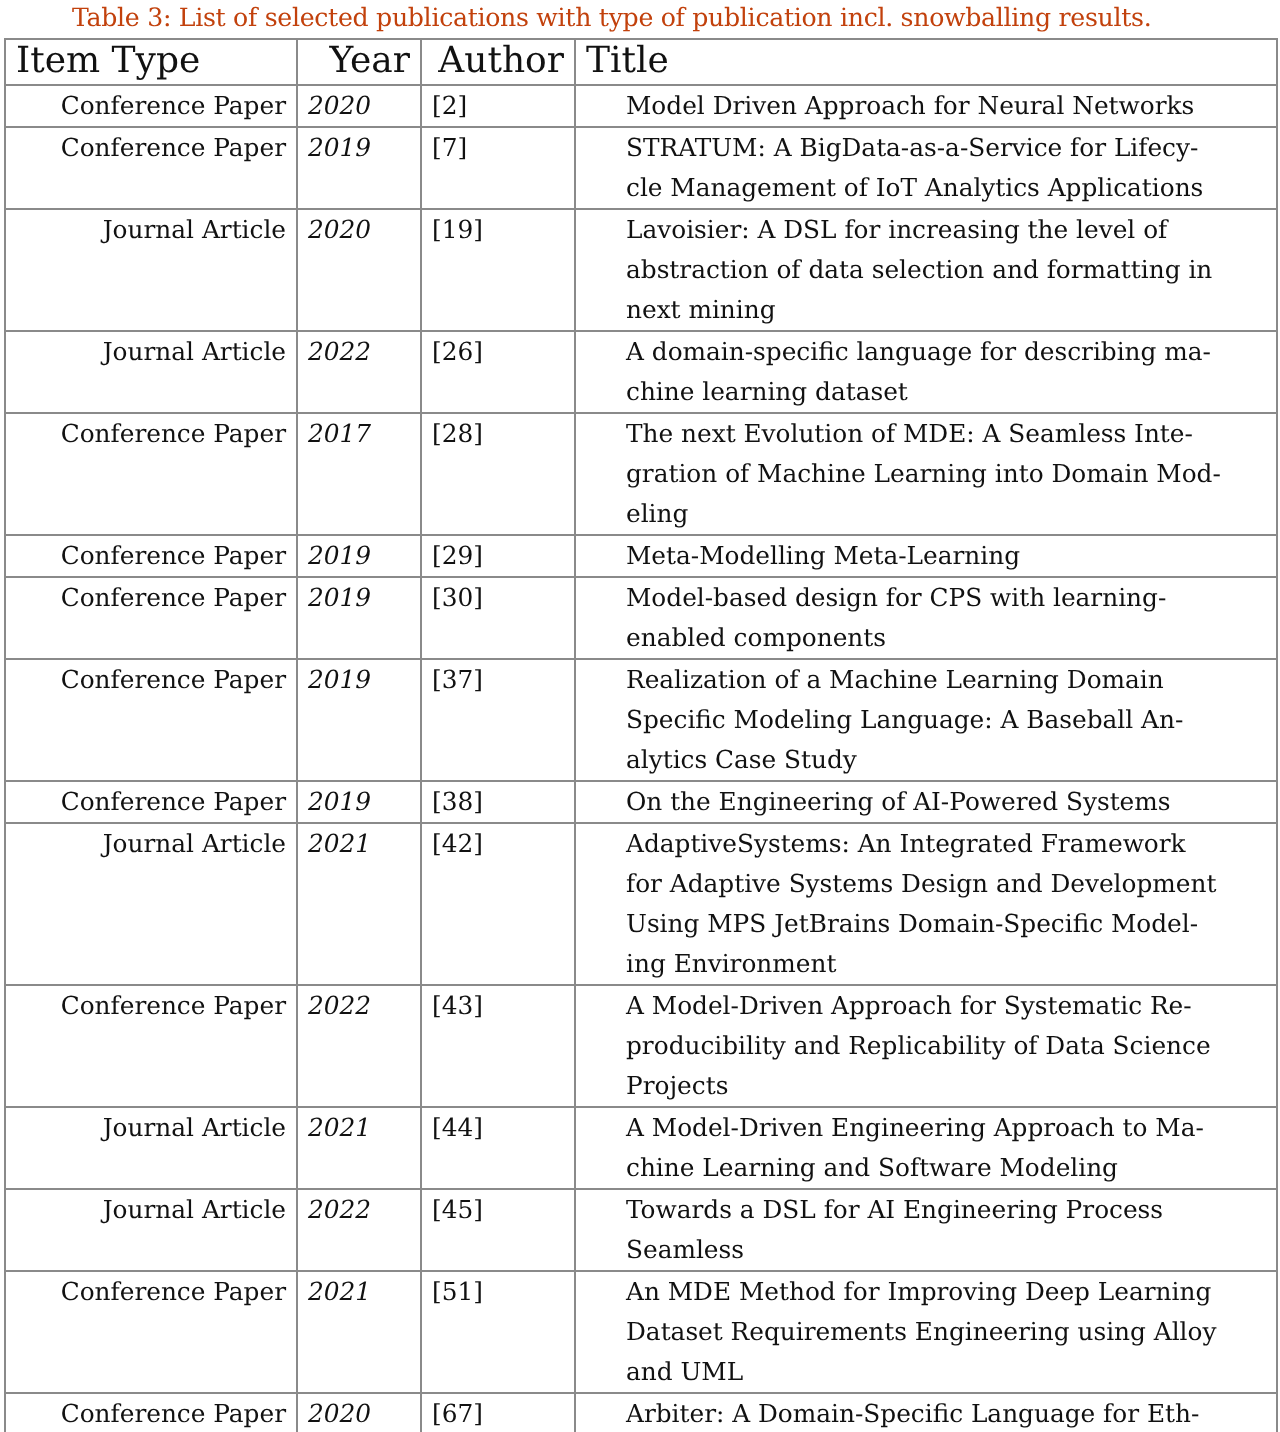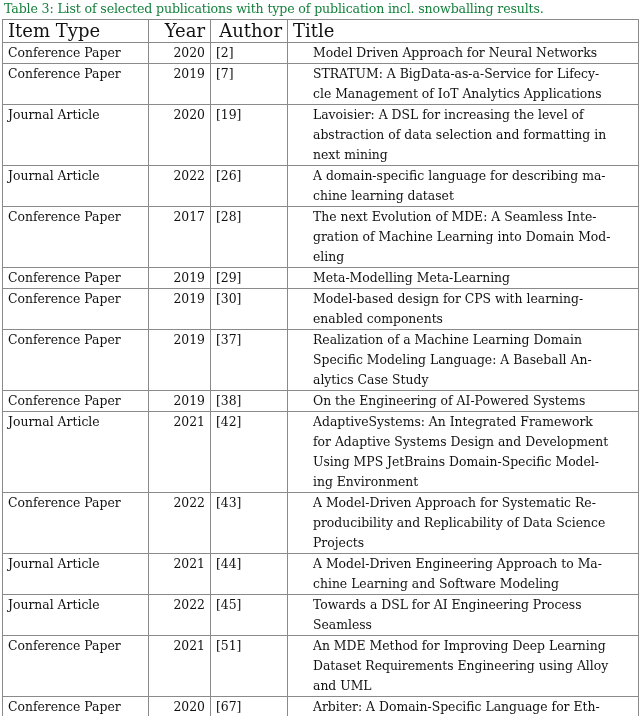"Table 3: List of selected" .caption { color: #15803d -> #c2410c; margin-left: none -> 32px }
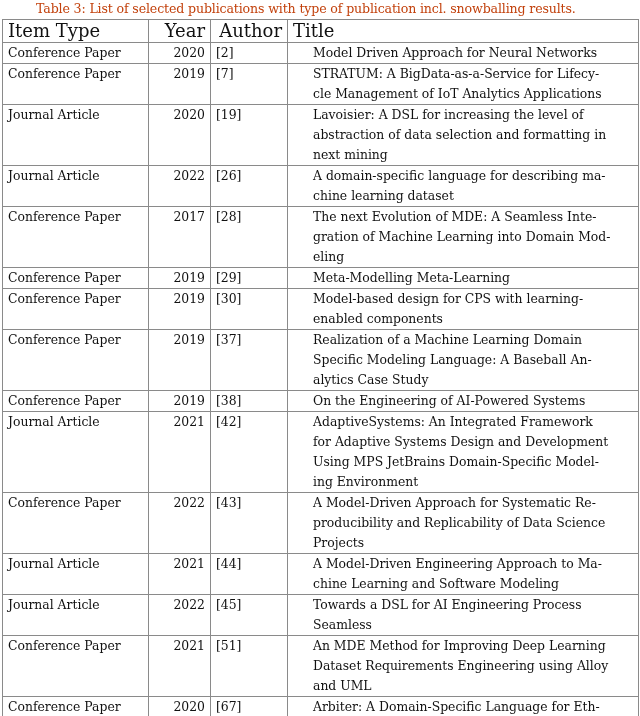"Conference Paper" td.cell-type { text-align: left -> right }
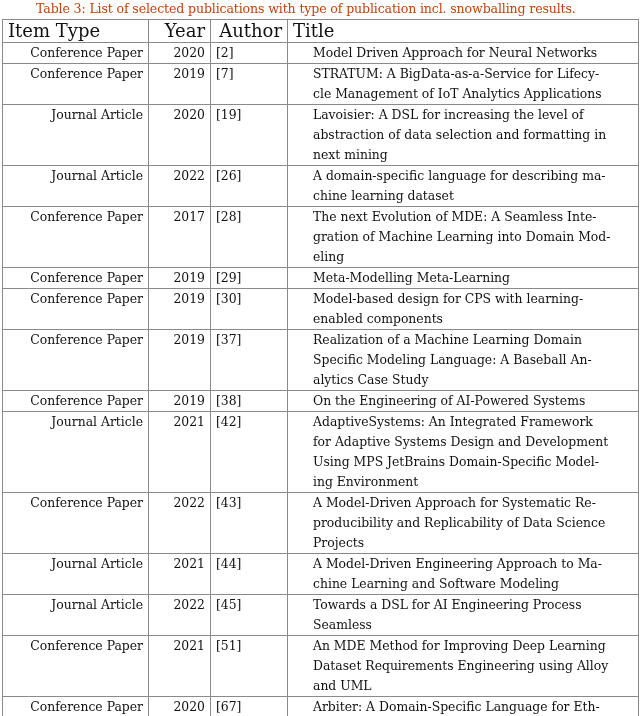"2020" td.cell-year { font-style: none -> italic; text-align: right -> left }
